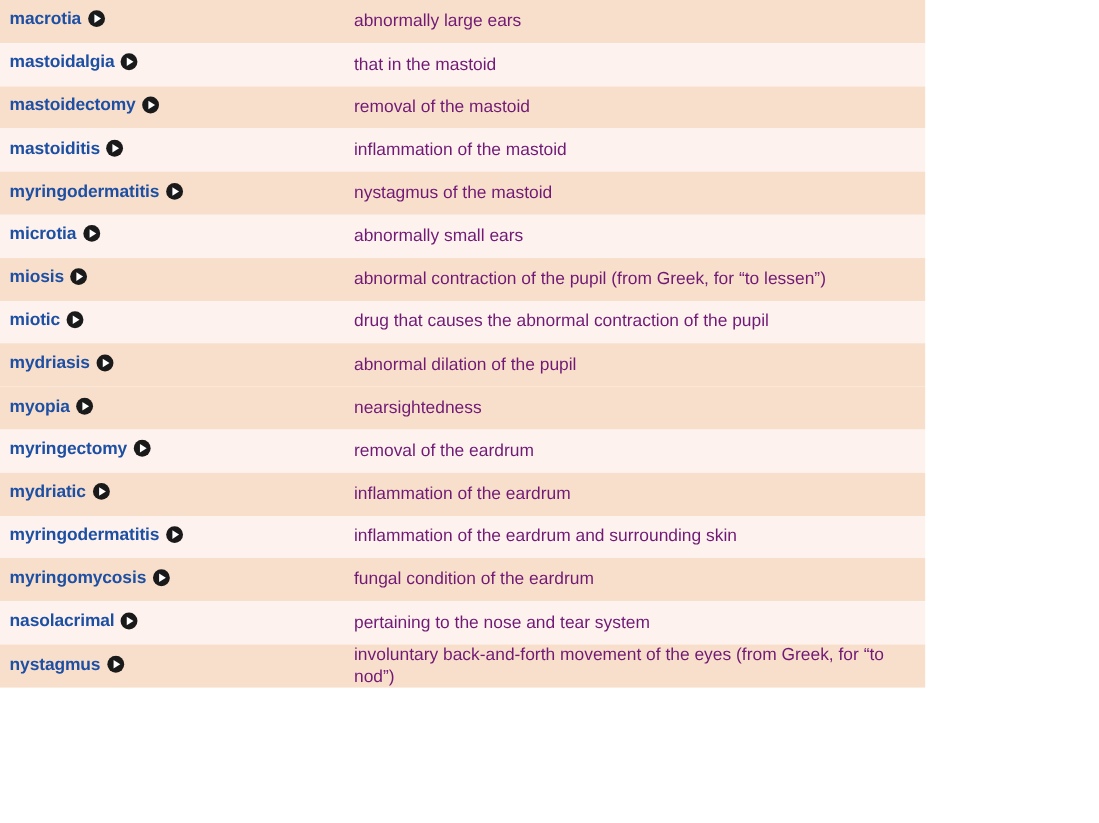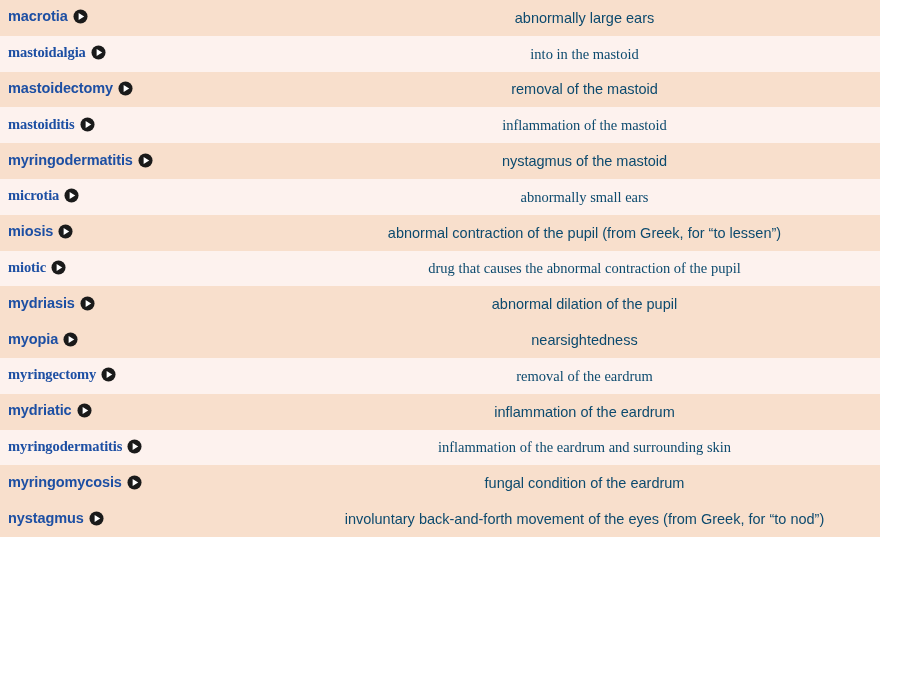"macrotia" #glossary-table { width: 880px -> 771px }
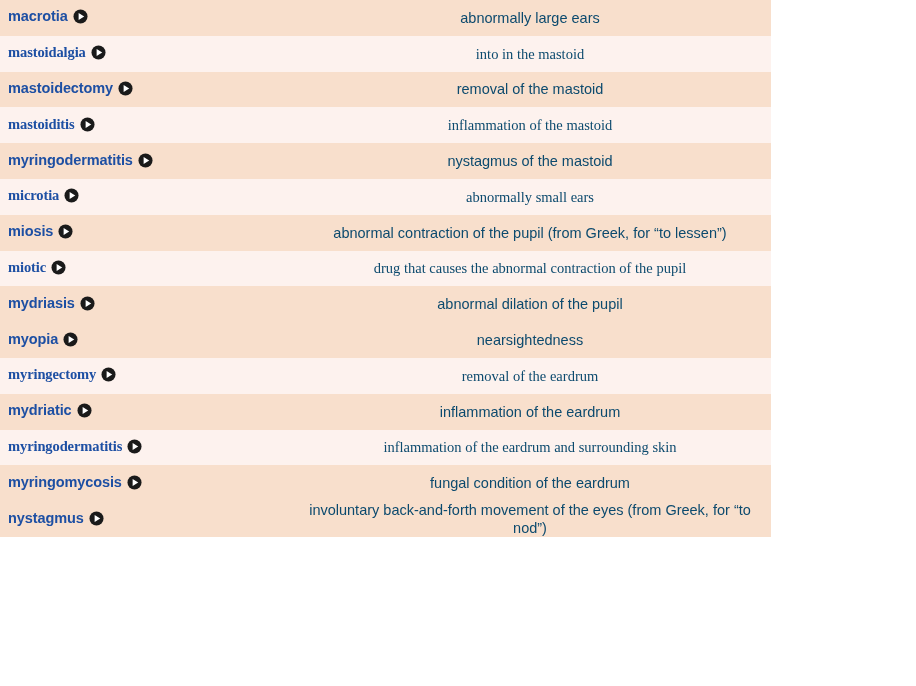"abnormally large ears" .def-cell { color: #0c4a6e -> #701a75; text-align: center -> none }
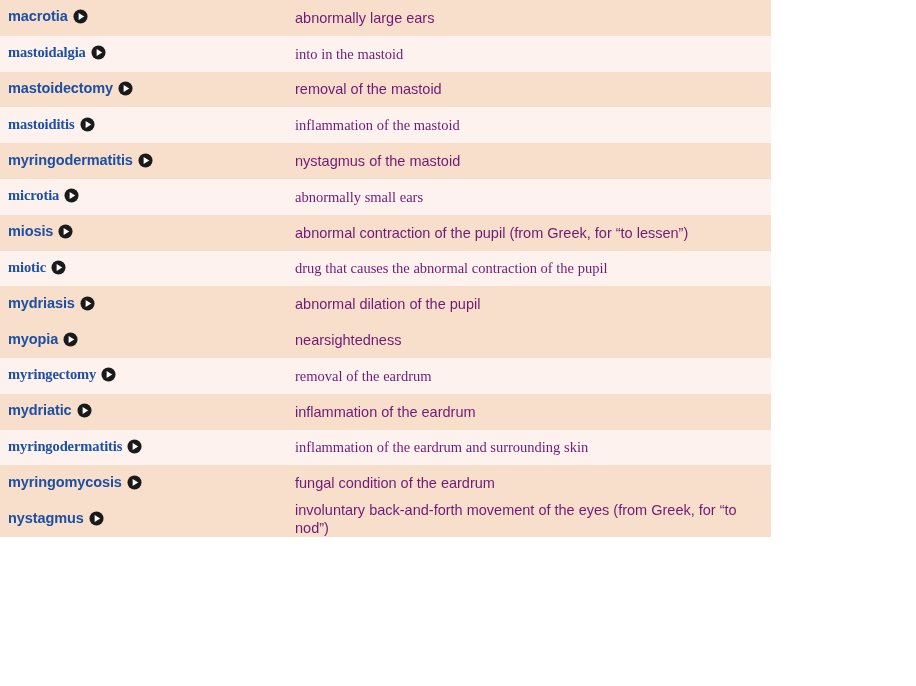"mastoidalgia" .row-even { font-family: Liberation Serif, serif -> none }
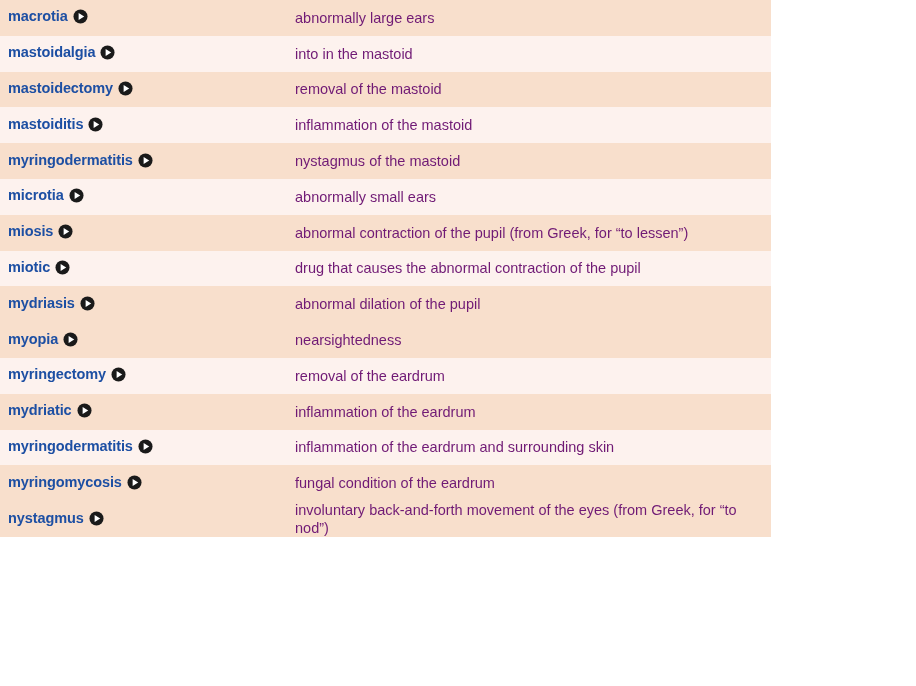"into in the mastoid" td.def-cell { text: into -> that }
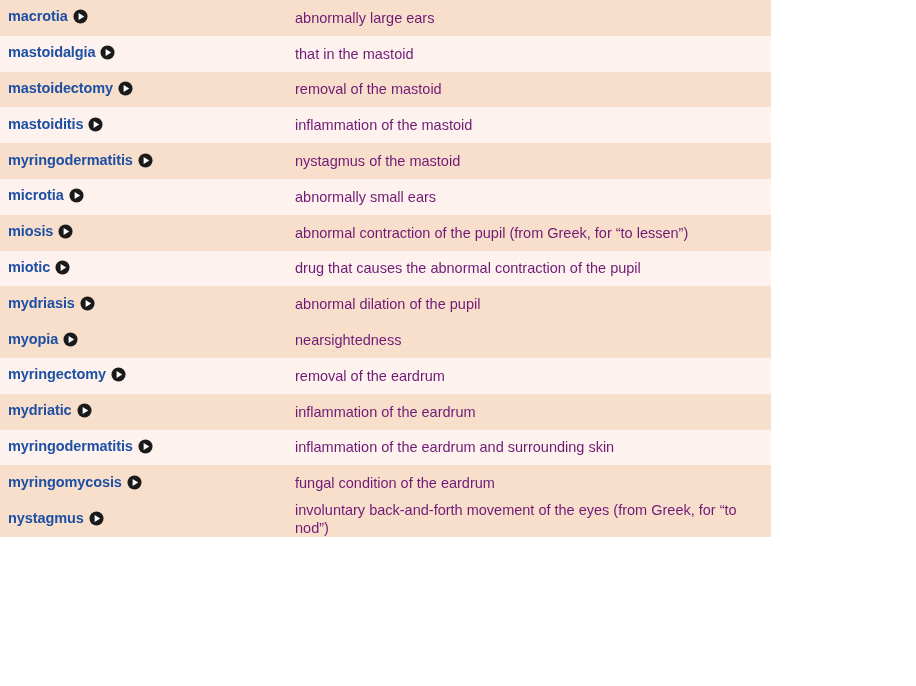"nasolacrimal" tr.row-even { html: none -> <tr> <td><a>nasolacrimal</a><span><svg> <circle></circle> <polygon></polygon> </svg></span></td> <td>pertaining to the nose and tear system</td> </tr> }
